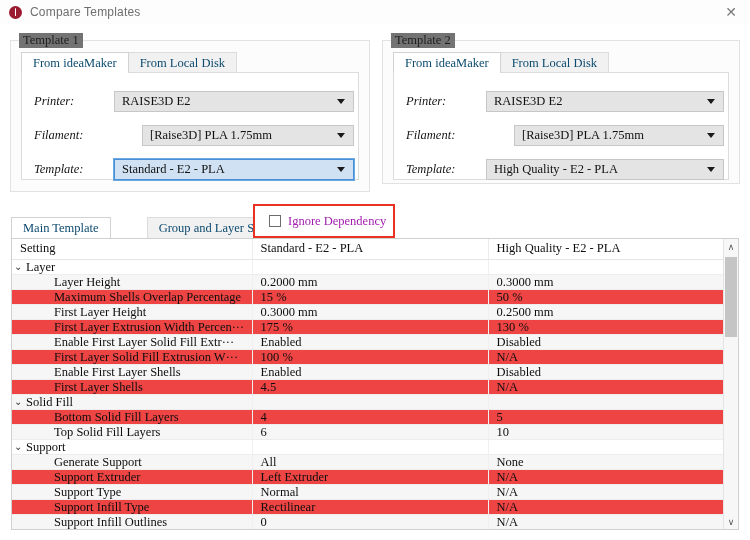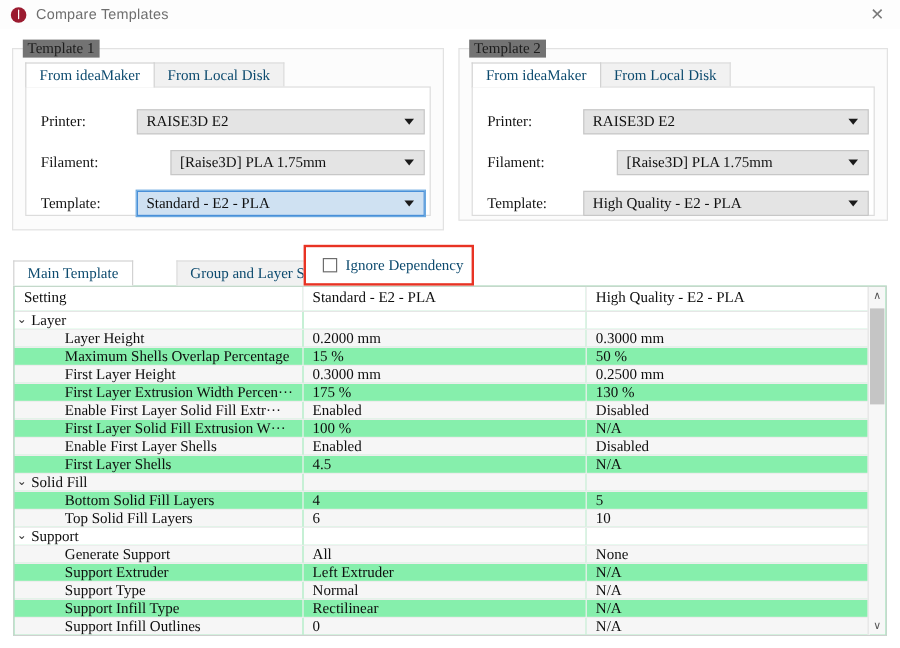"Printer:" .field-label { font-style: none -> italic }
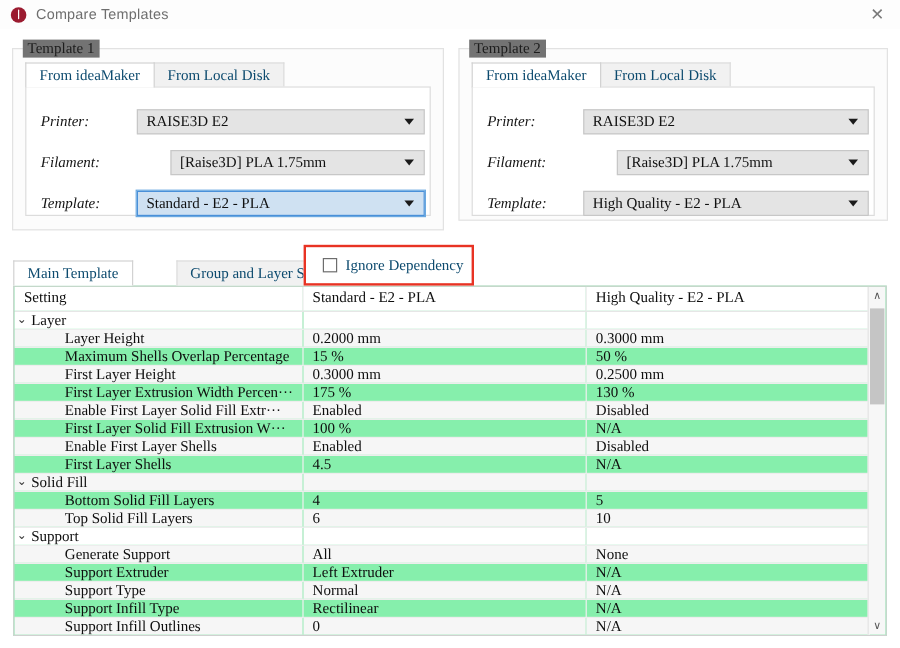"Ignore Dependency" .ignore-label { color: #0c4a6e -> #a21caf }
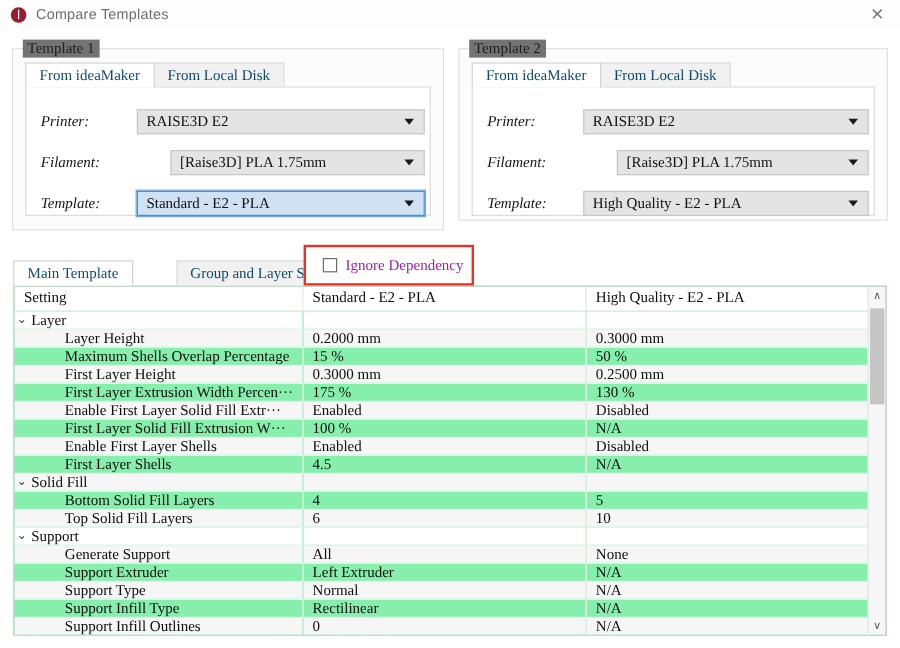"Setting" .table-frame { background: #86efac -> #ef4444 }
